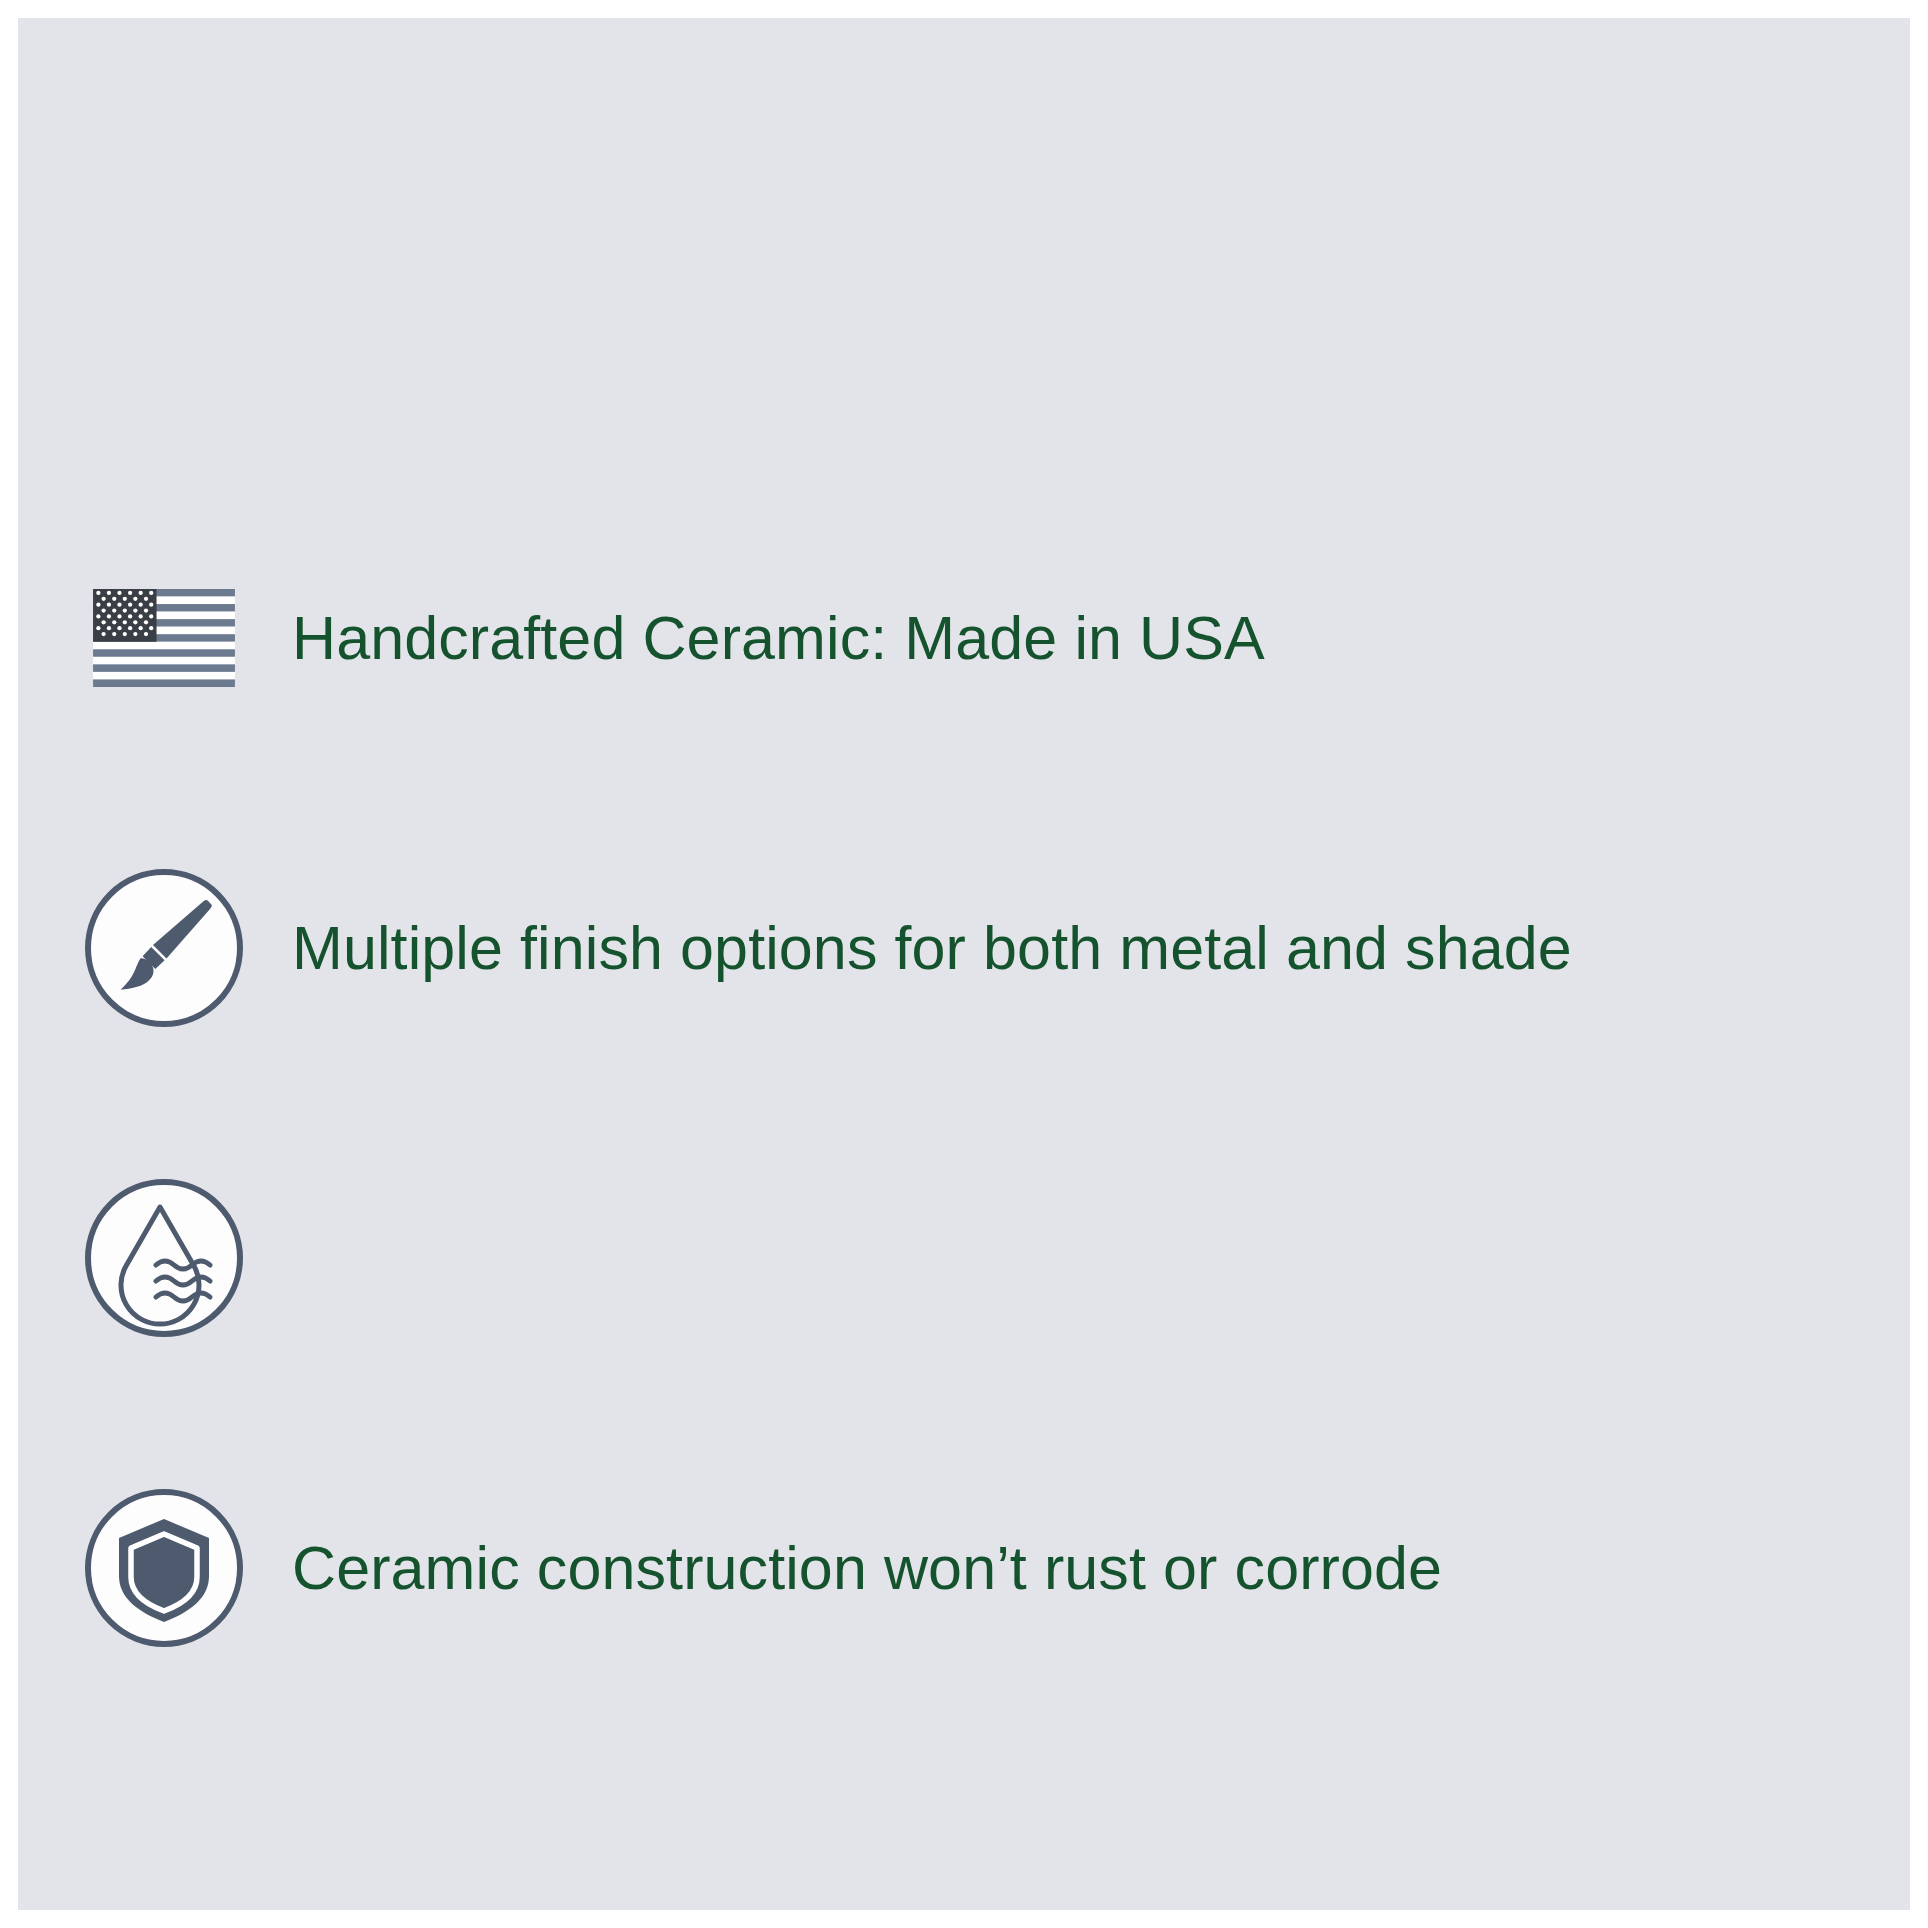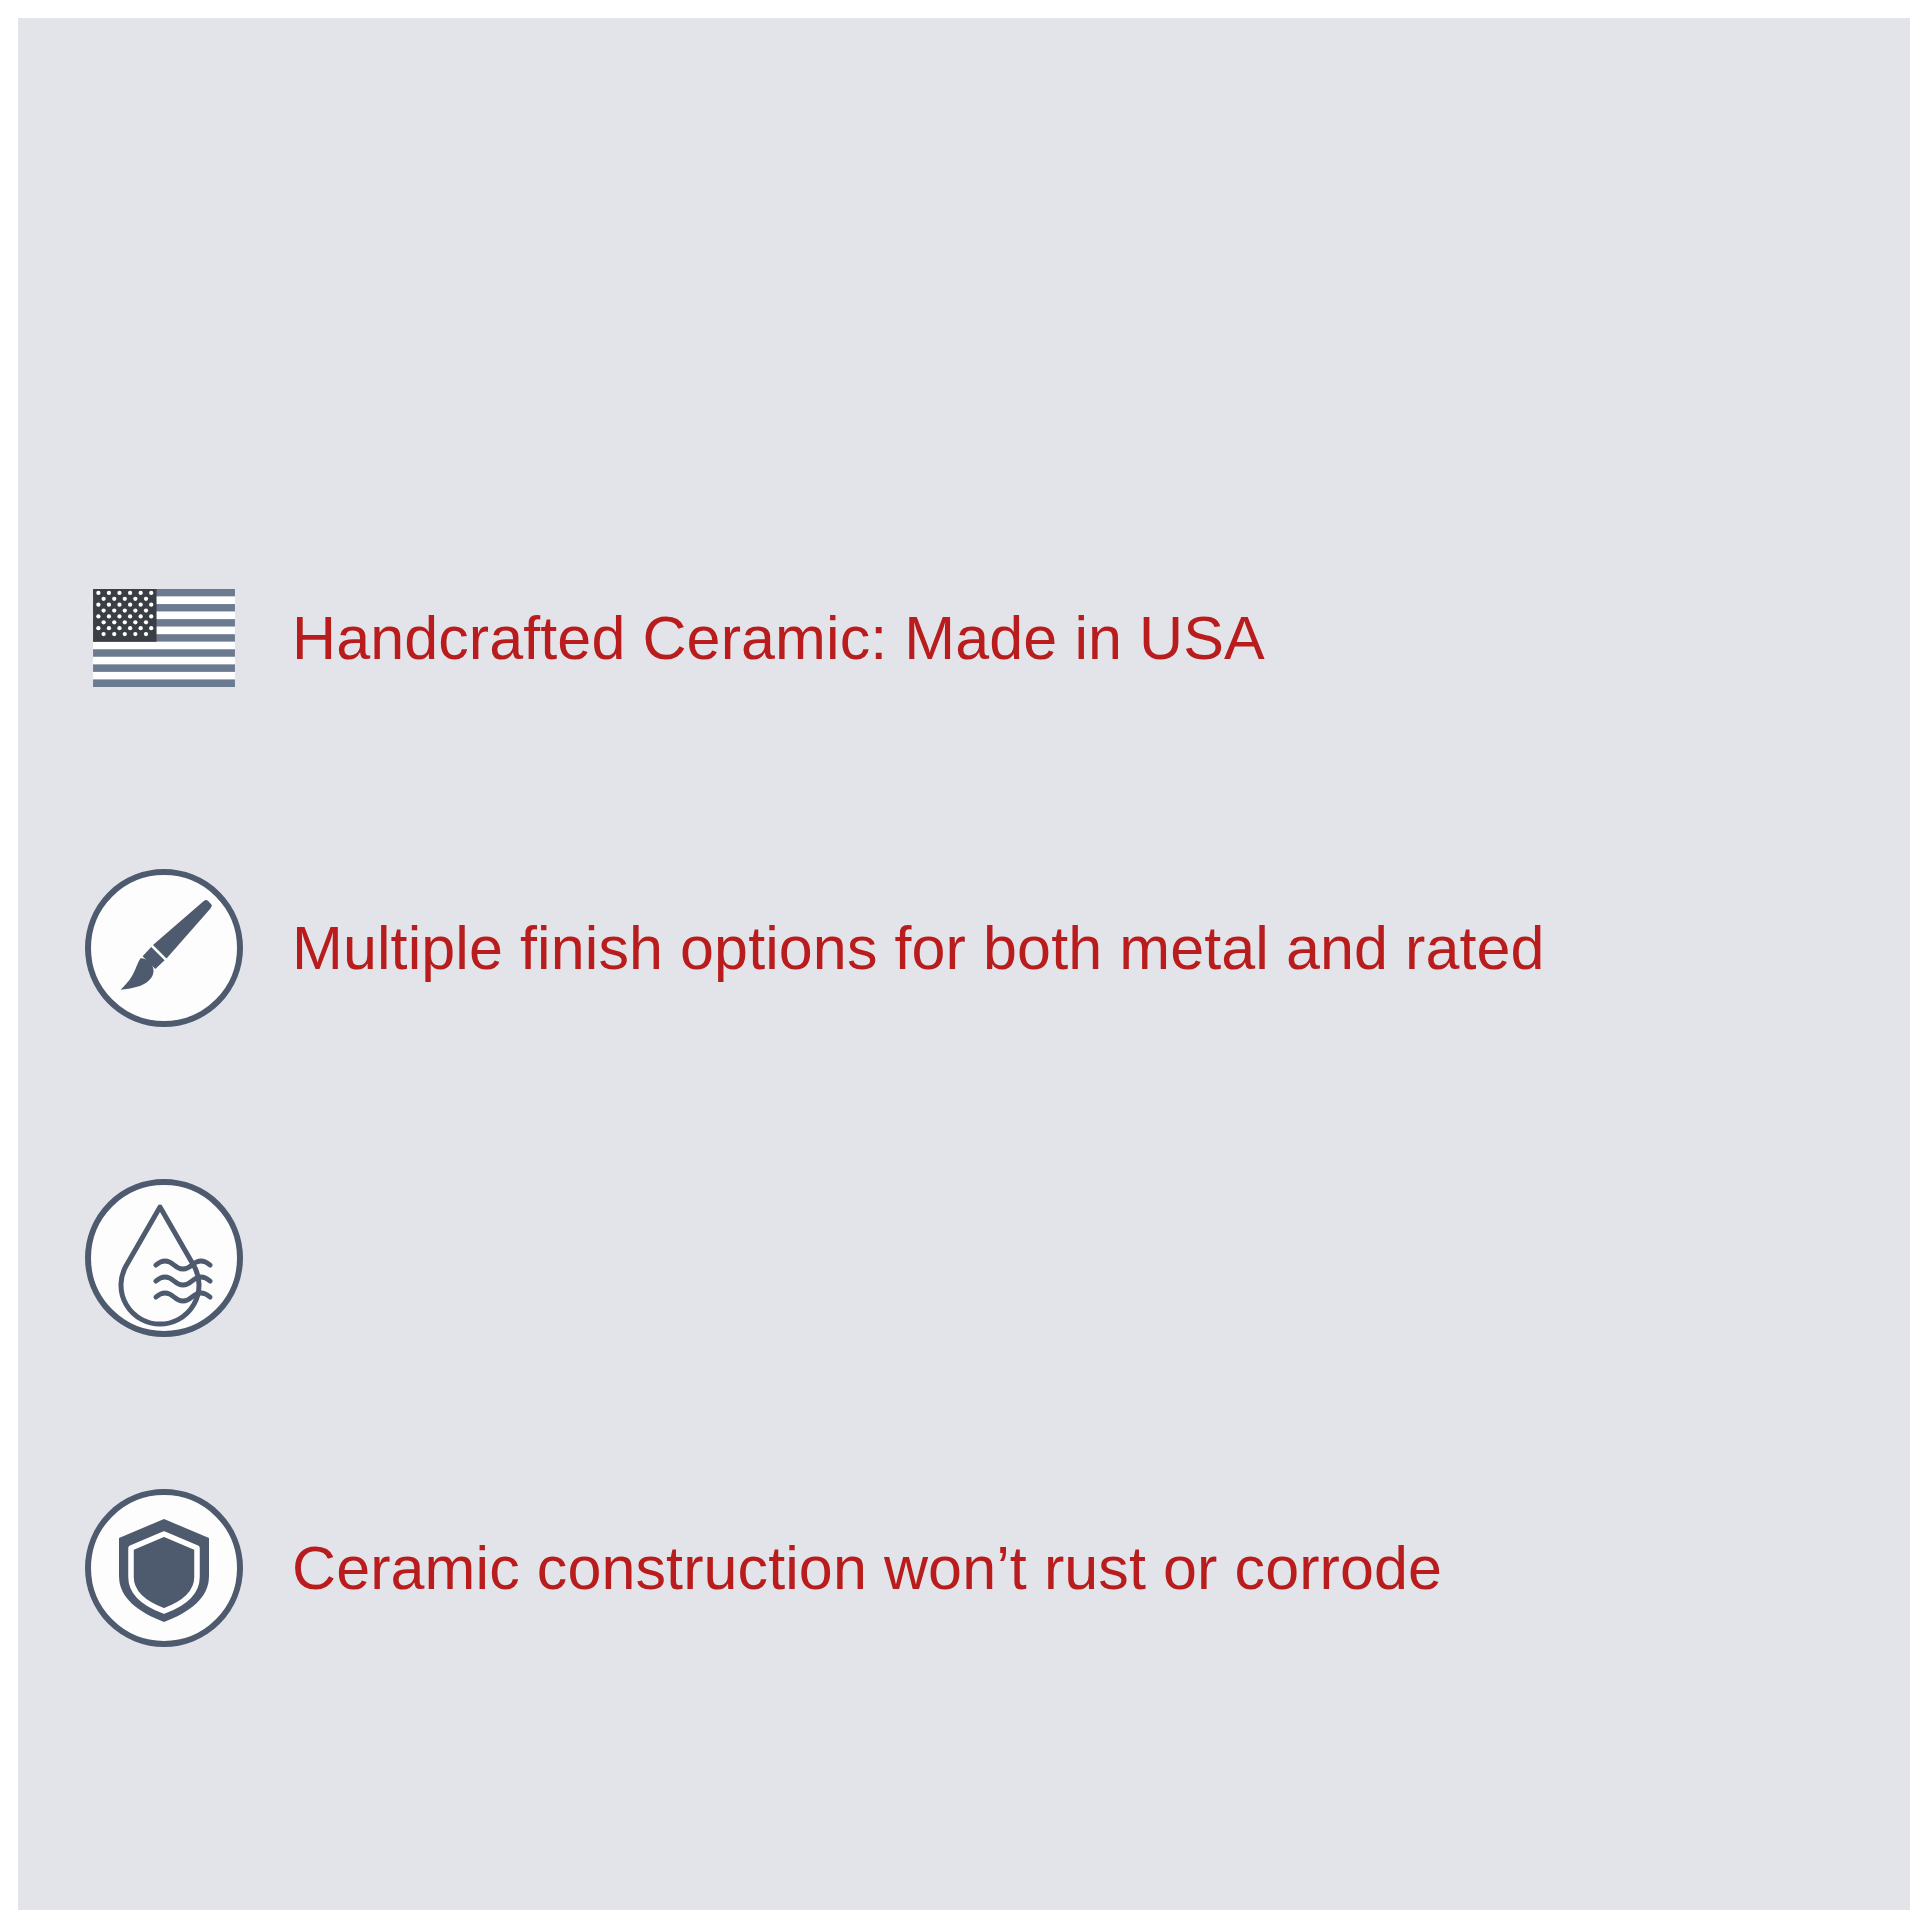"Handcrafted Ceramic: Made in USA" .feature-text { color: #b91c1c -> #14532d }
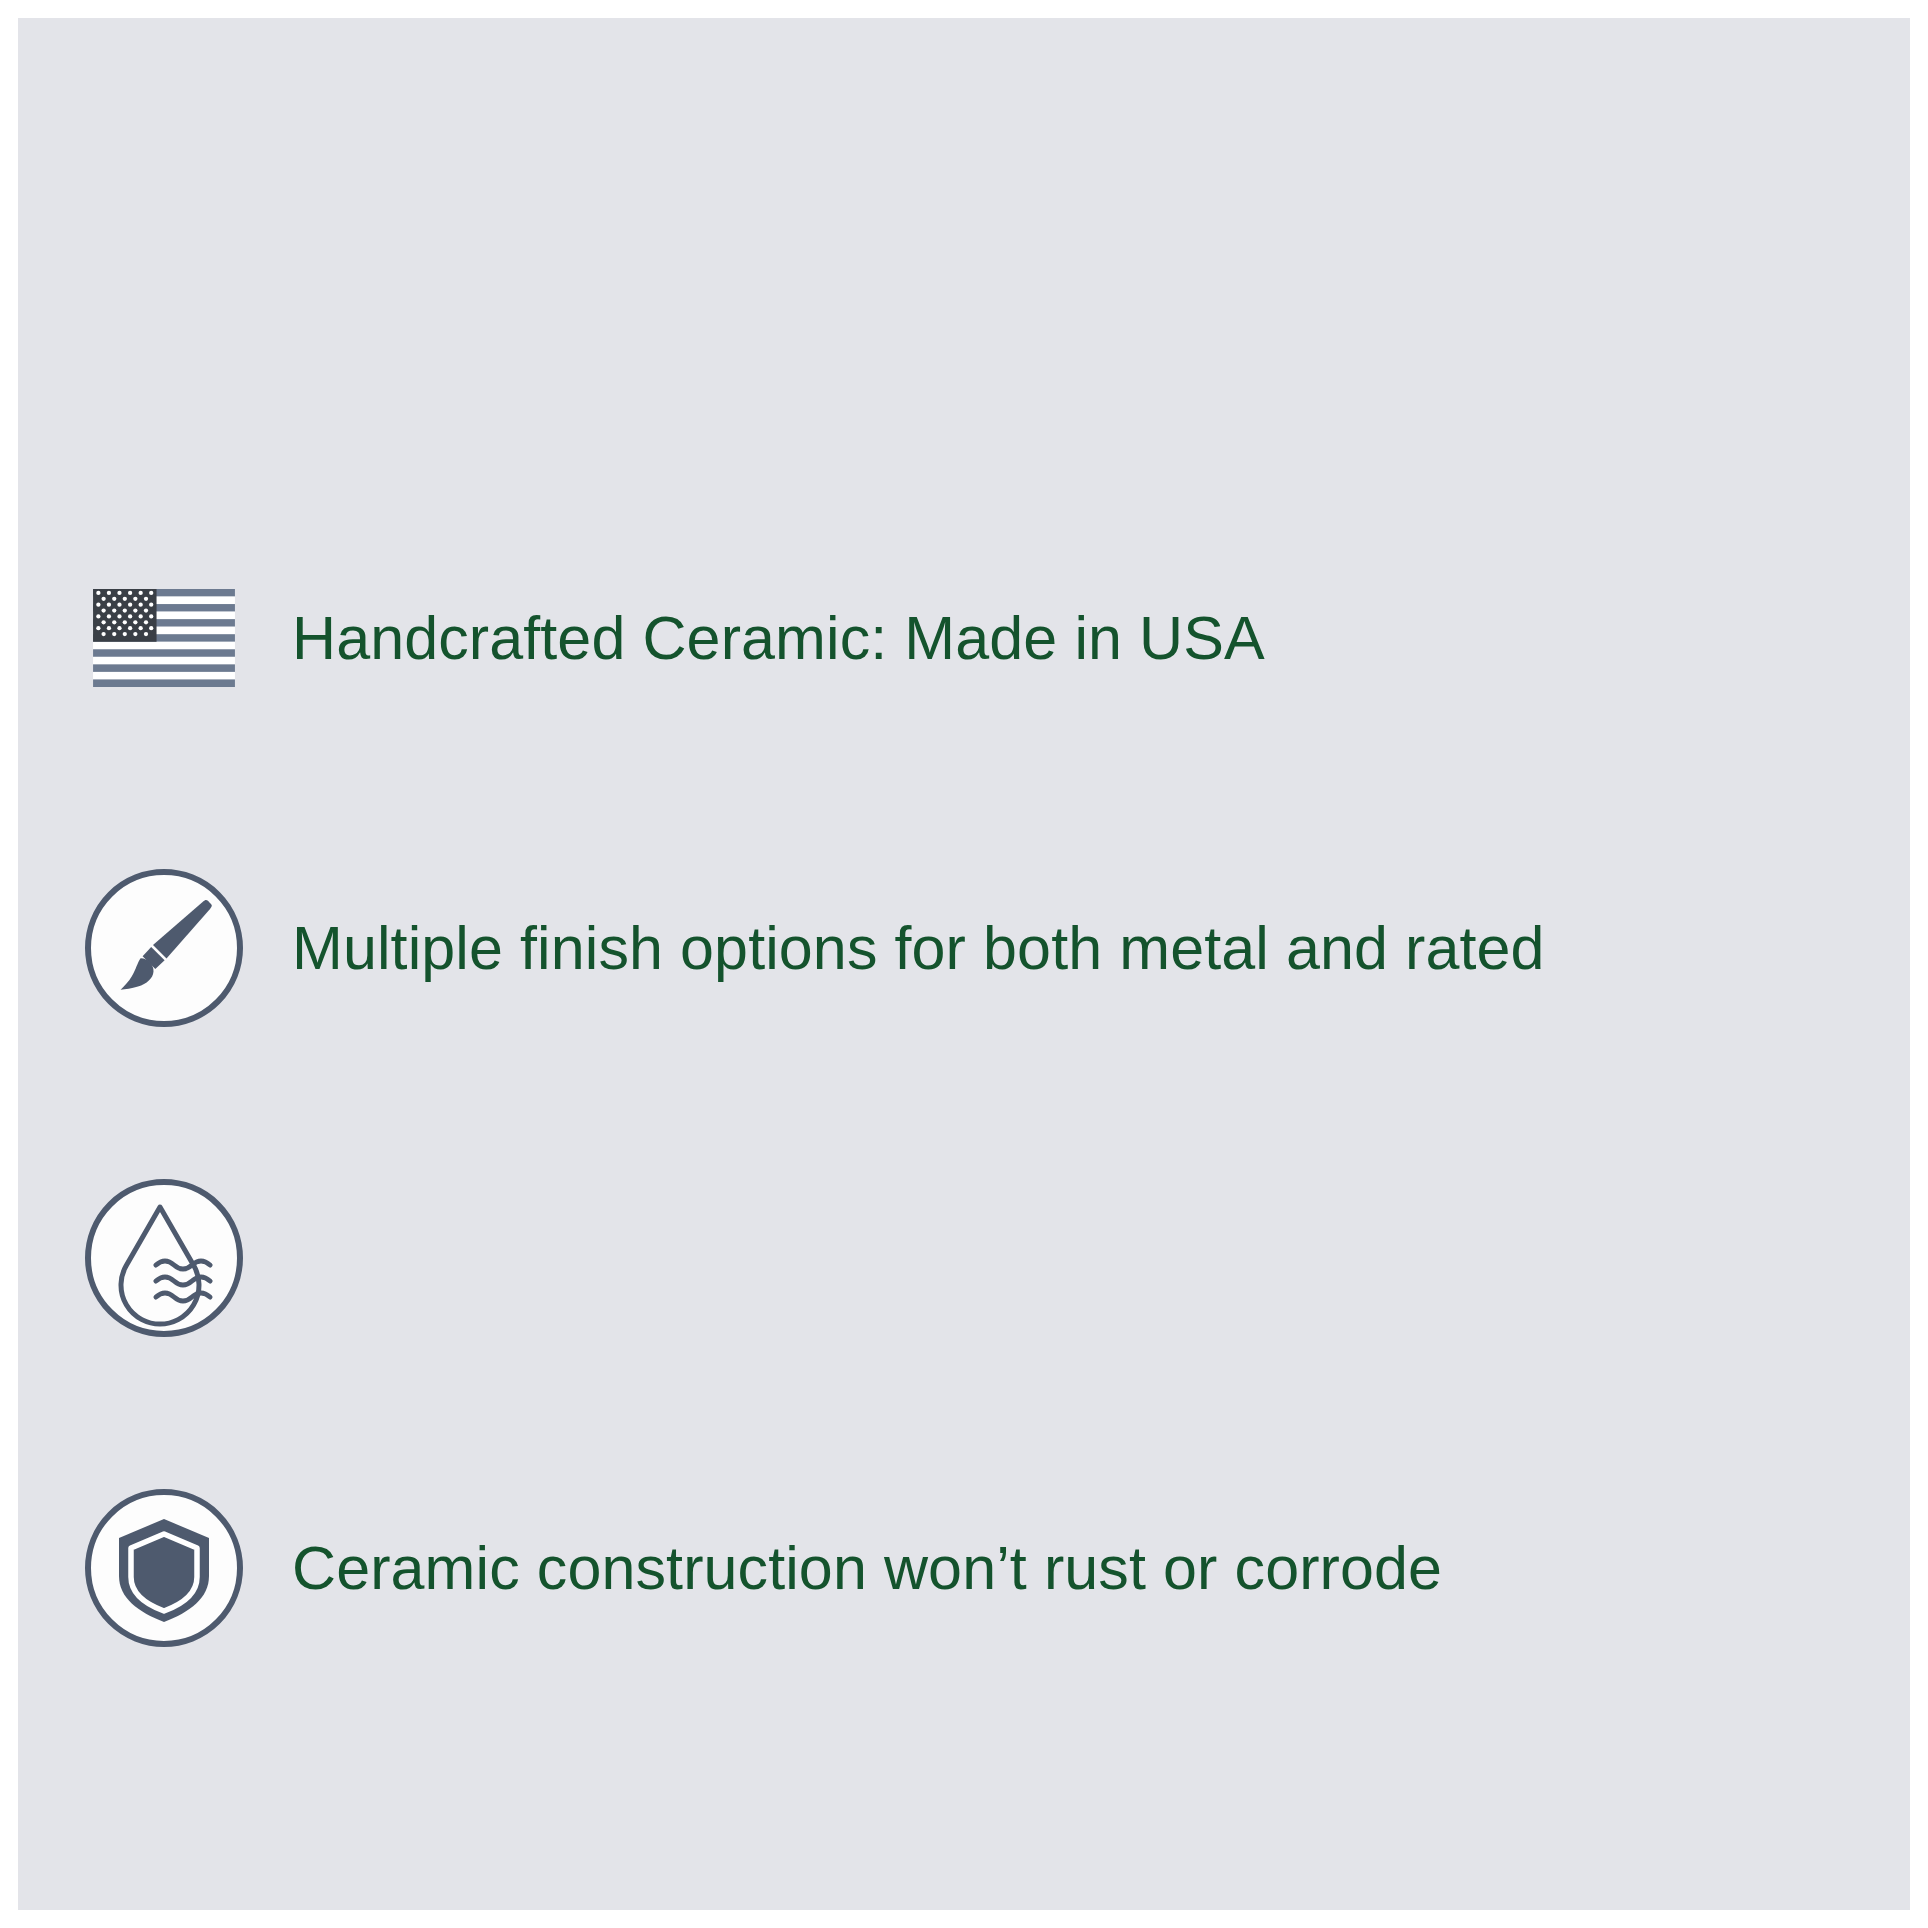"Multiple finish options for both" div.feature-text { text: rated -> shade }
